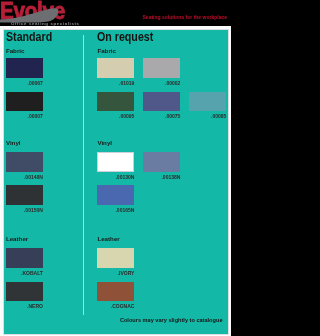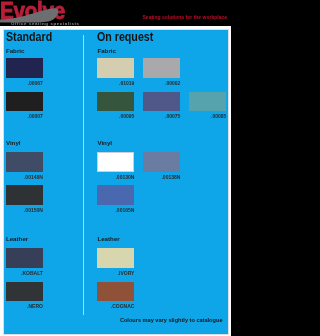"Standard" .sheet { background: #0ea5e9 -> #14b8a6 }
